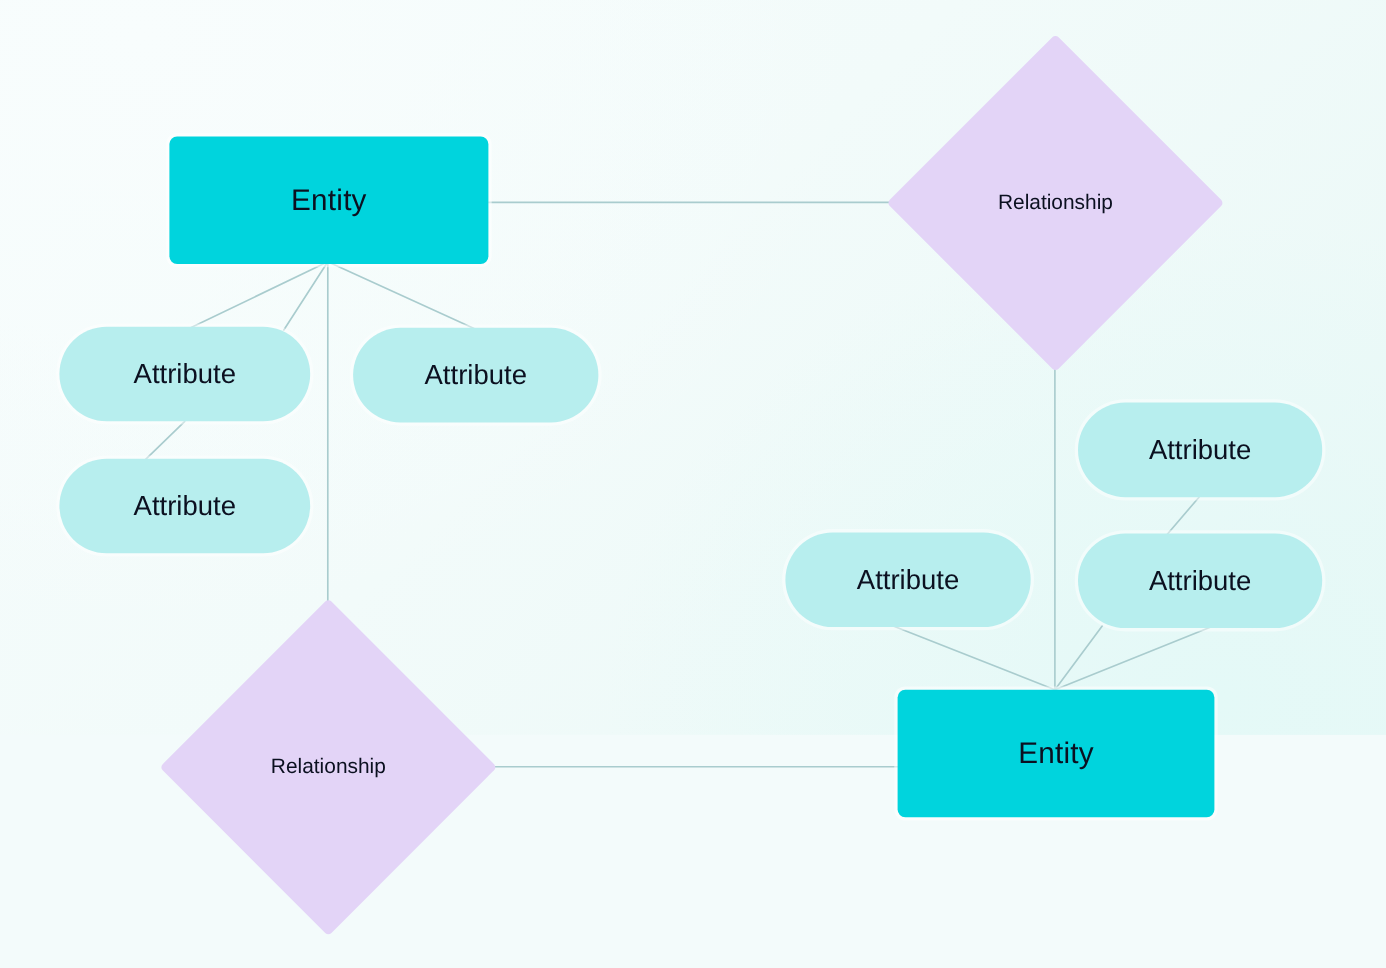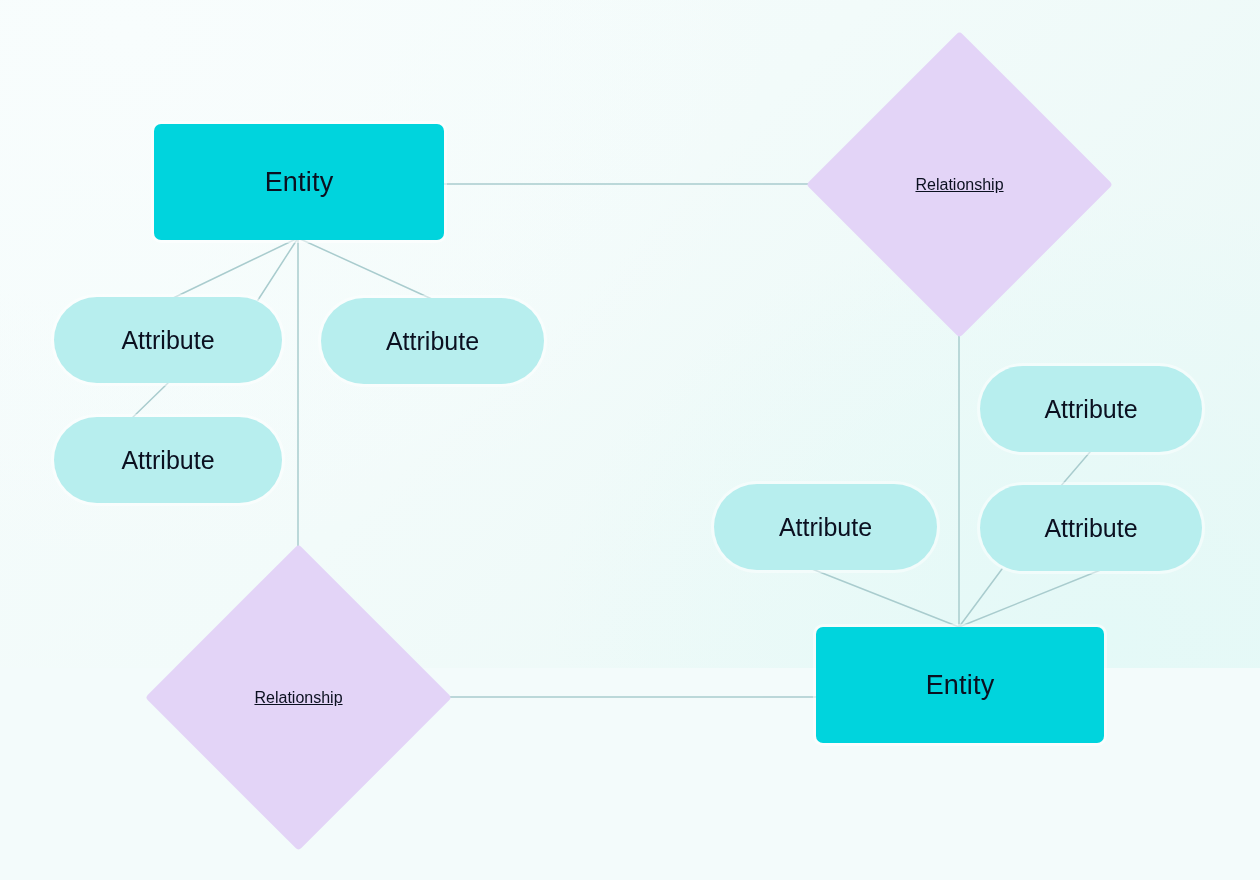"Relationship" .relationship .label { font-size: 16px -> 19px; text-decoration: underline -> none }
